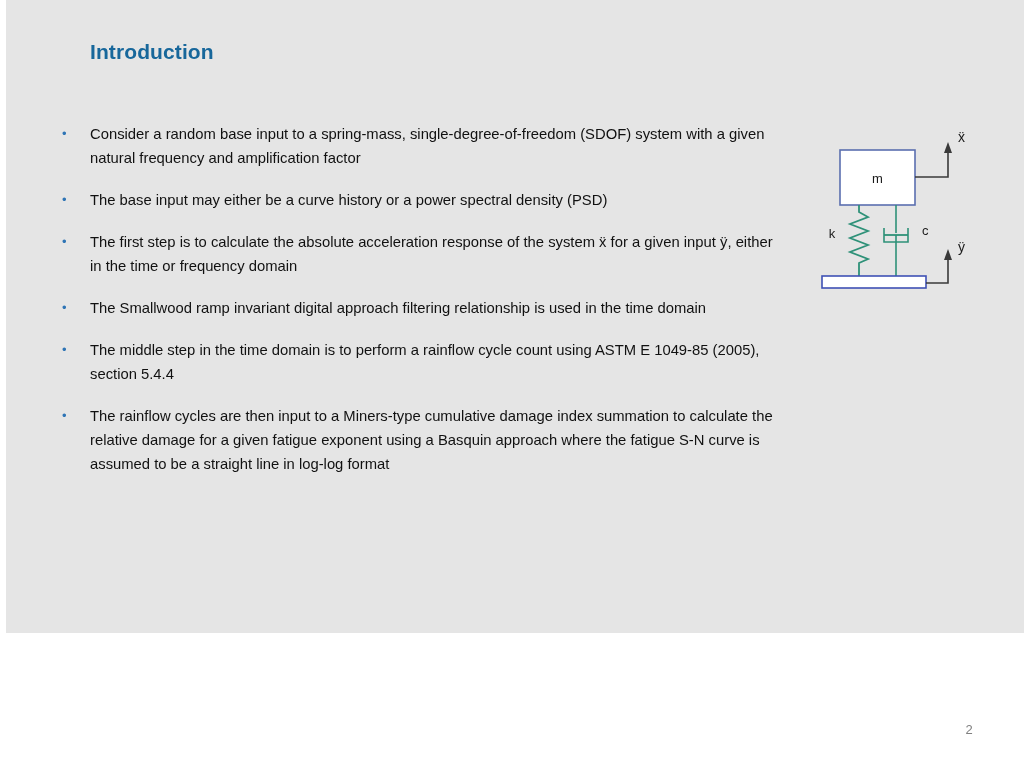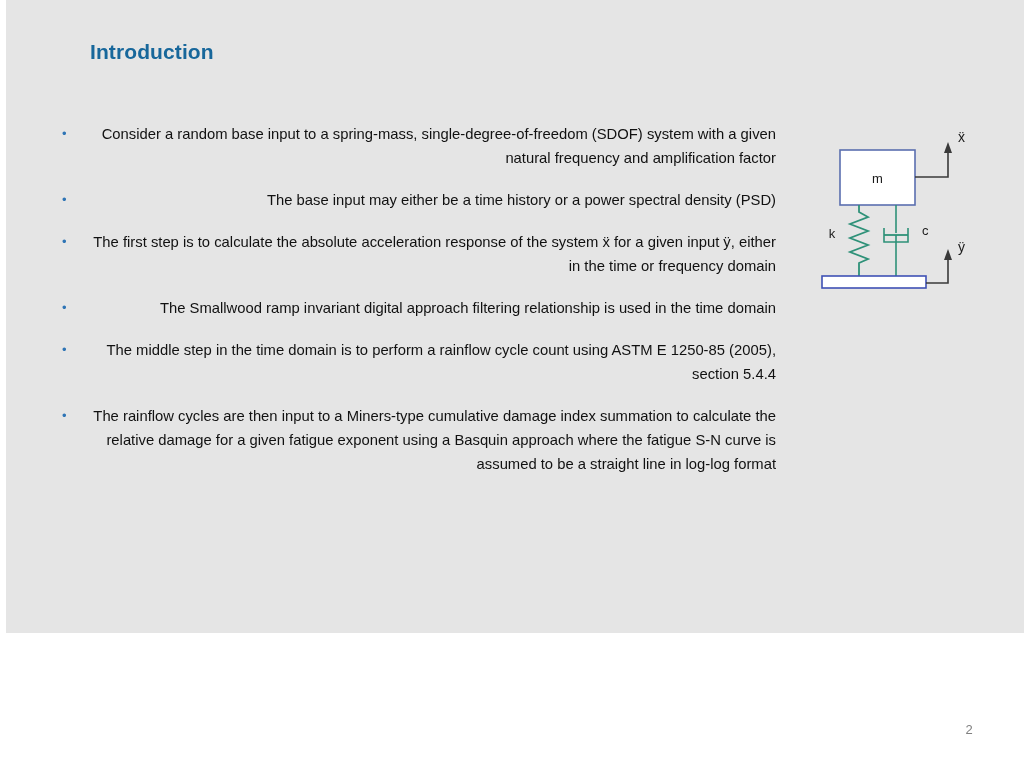"Consider a random base input" .bullet-text { text-align: right -> left }
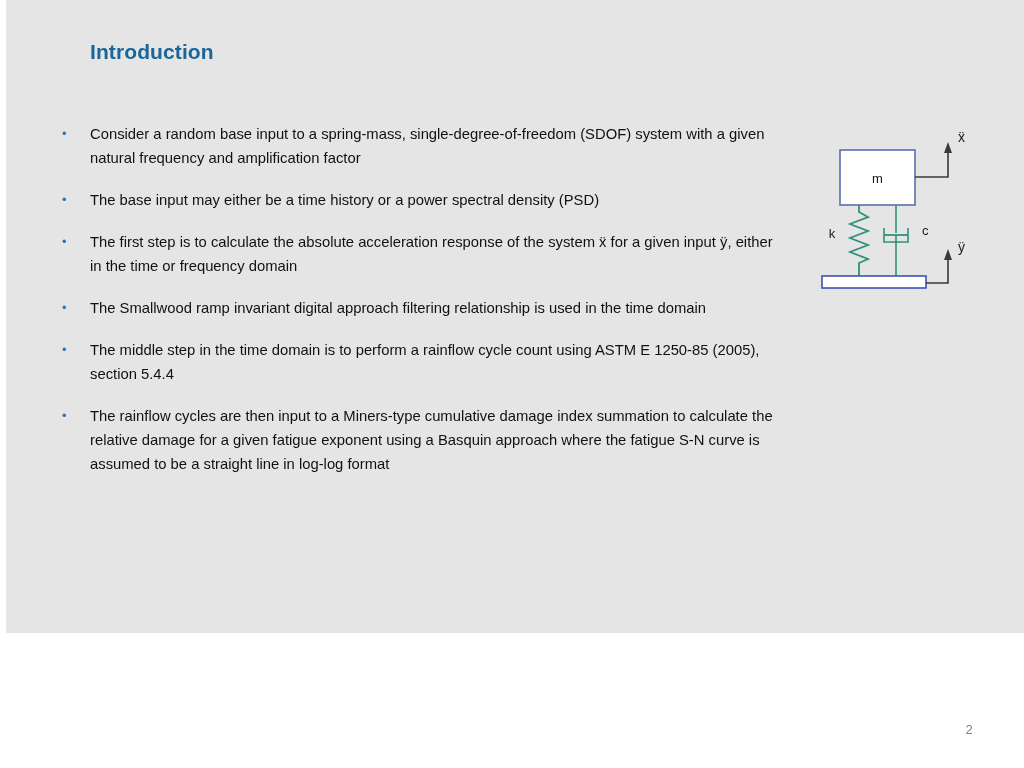"The base input may either" span.bullet-text { text: time -> curve }
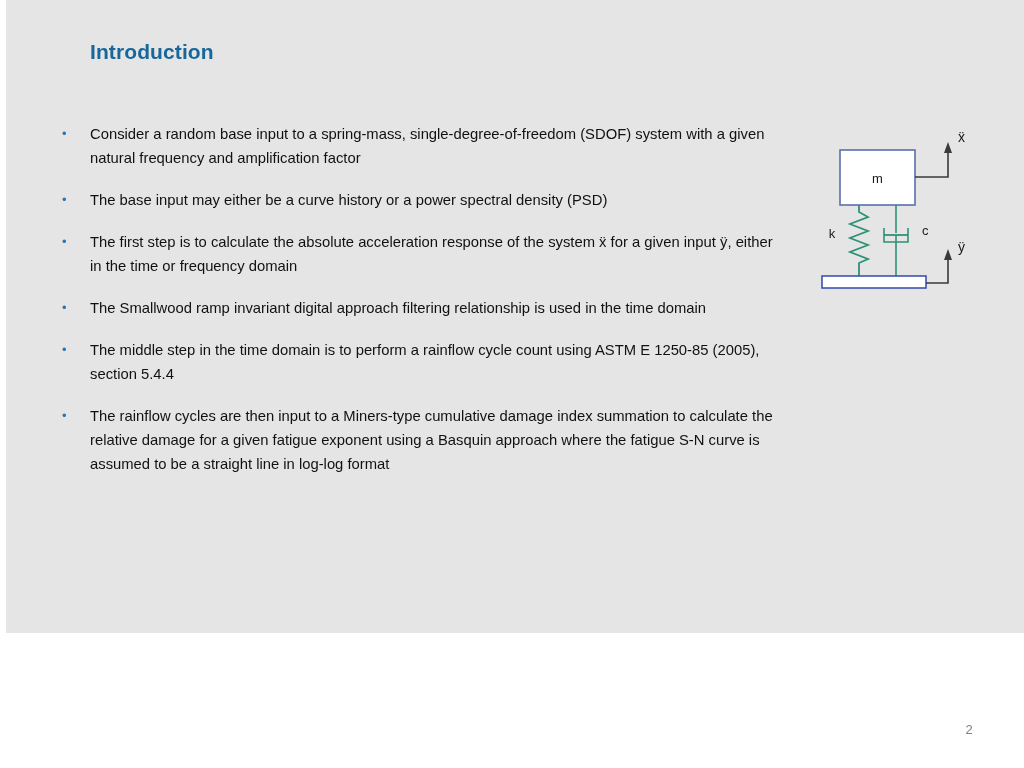"The middle step in the" span.bullet-text { text: 1250-85 -> 1049-85 }
